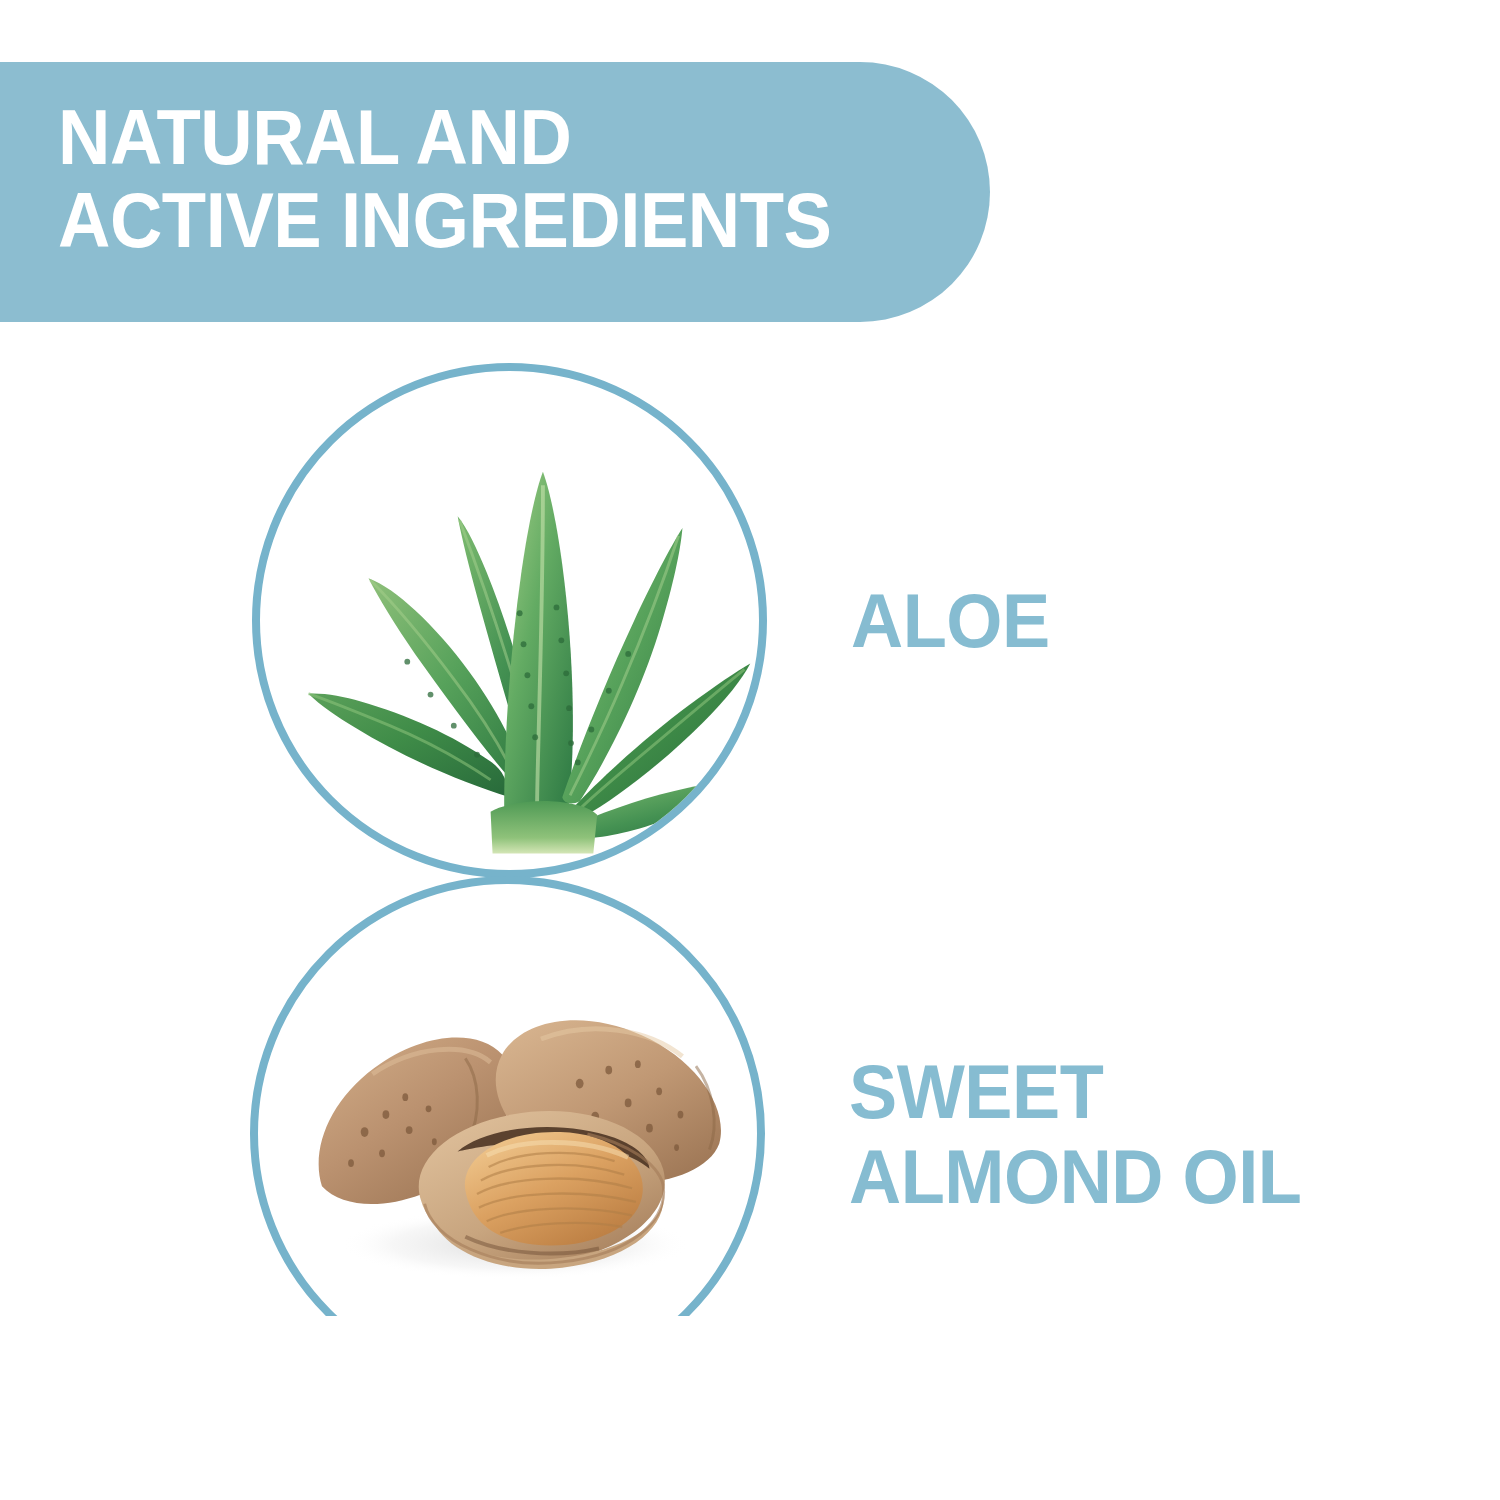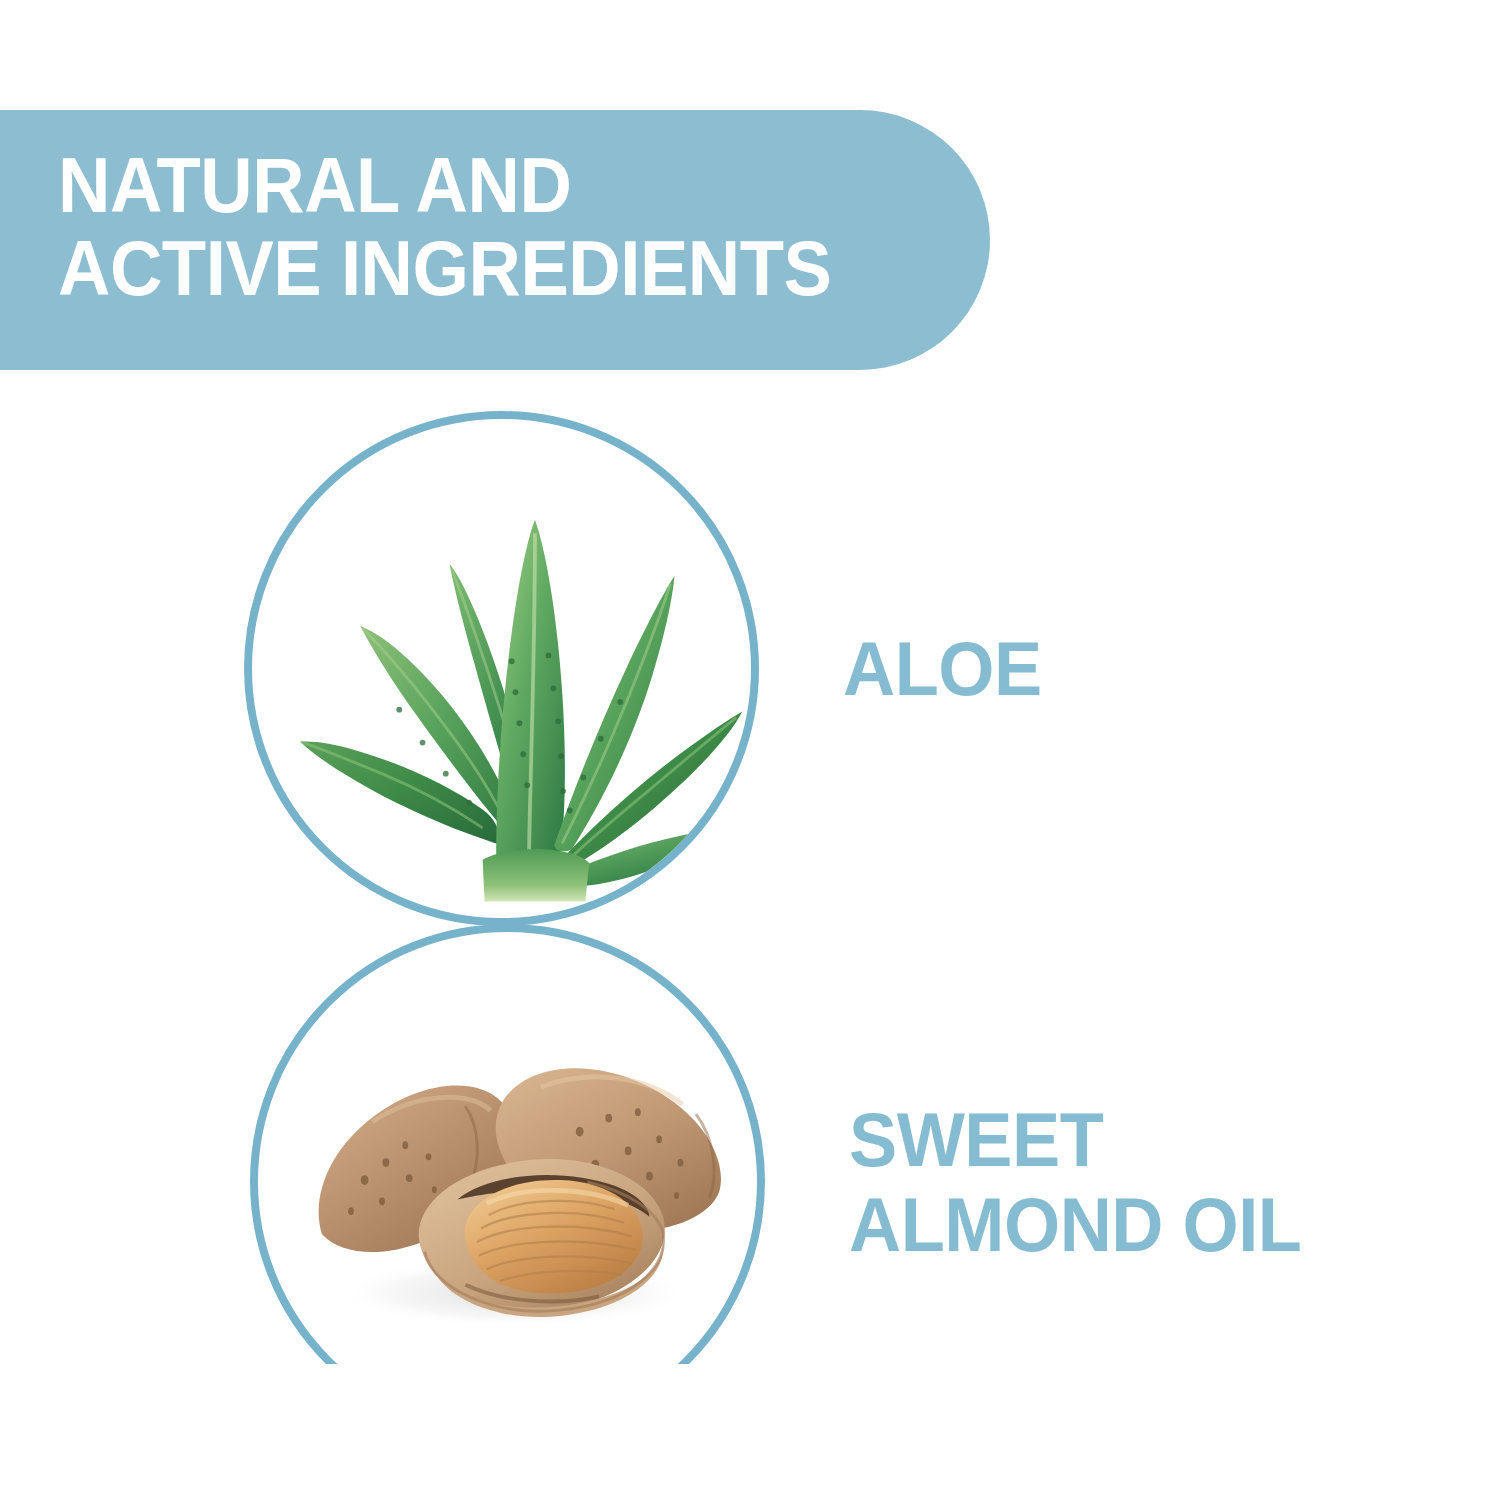"NATURAL AND" .page { margin-top: 48px -> none }
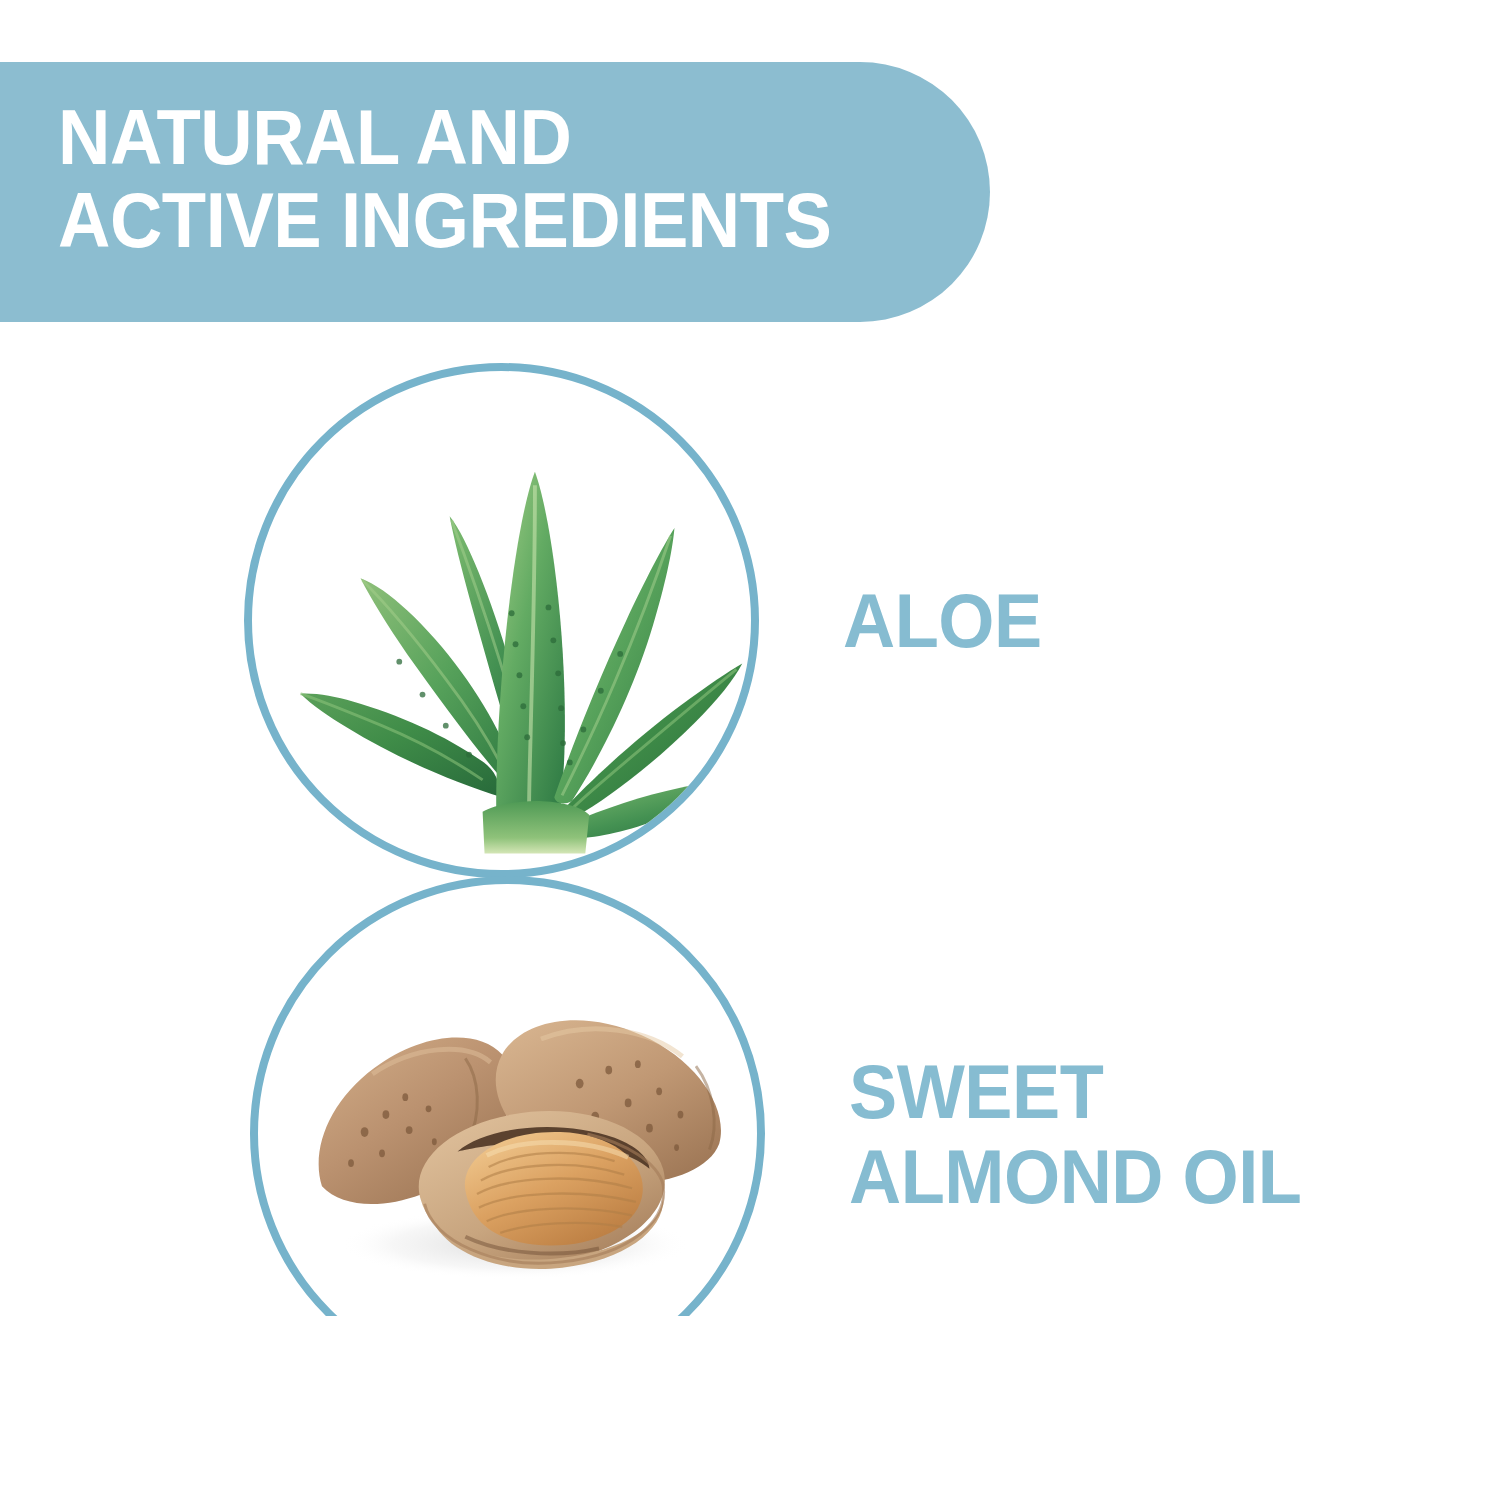"ALOE" #row-aloe { left: 244px -> 252px }
